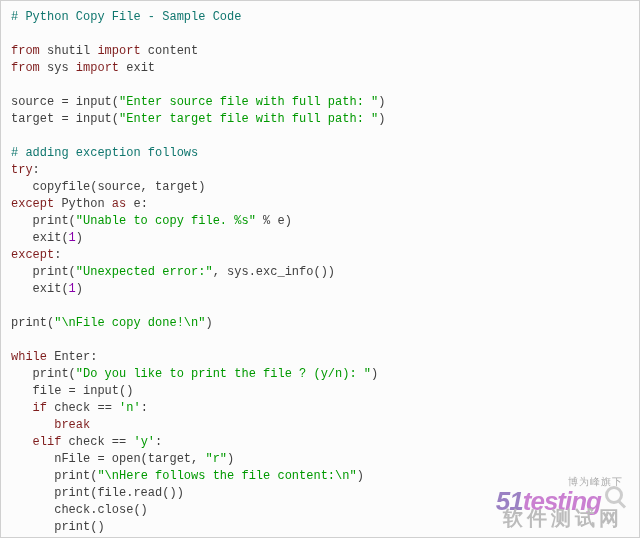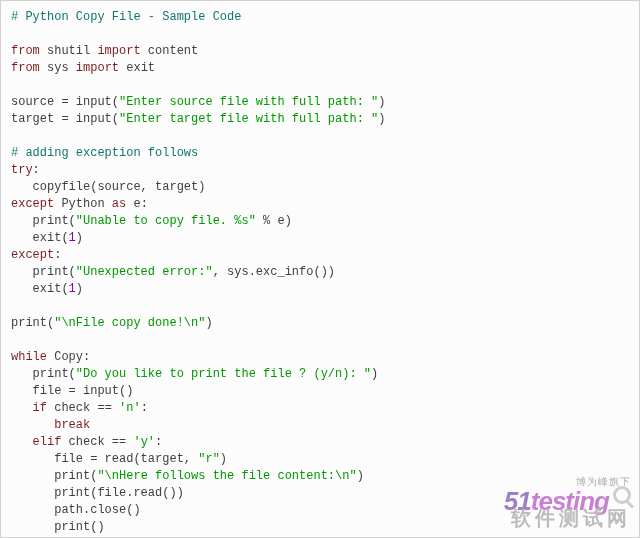"Copy:" span.c-black { text: Copy -> Enter }
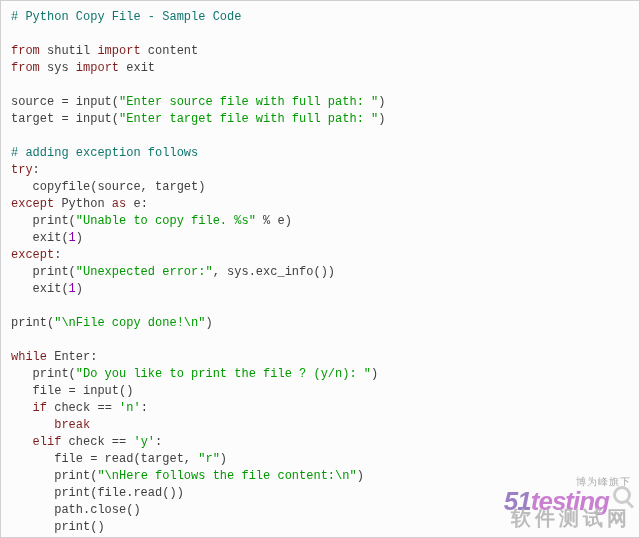"file = read(target," span.c-black { text: file = read -> nFile = open }
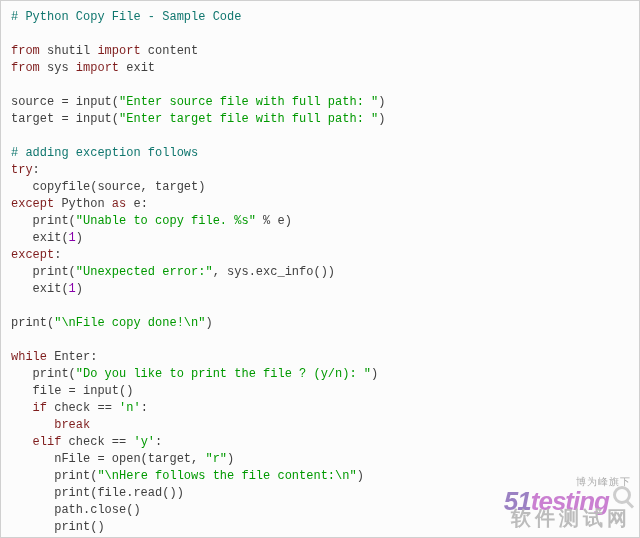"博为峰旗下" .watermark { right: 8px -> 16px }
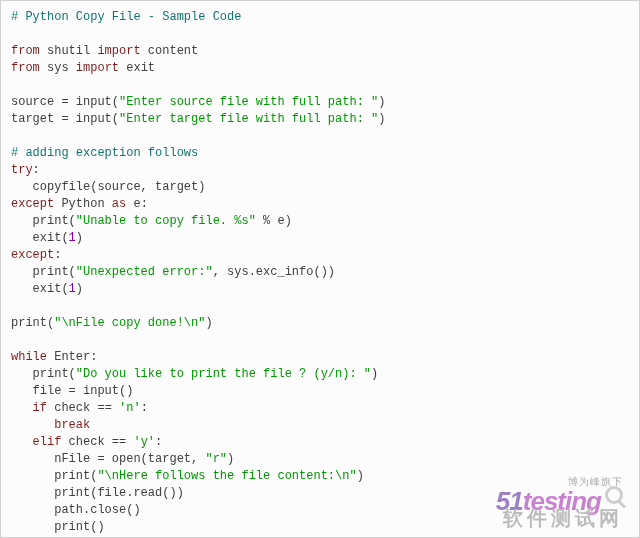"path.close()" span.c-black { text: path.close -> check.close }
